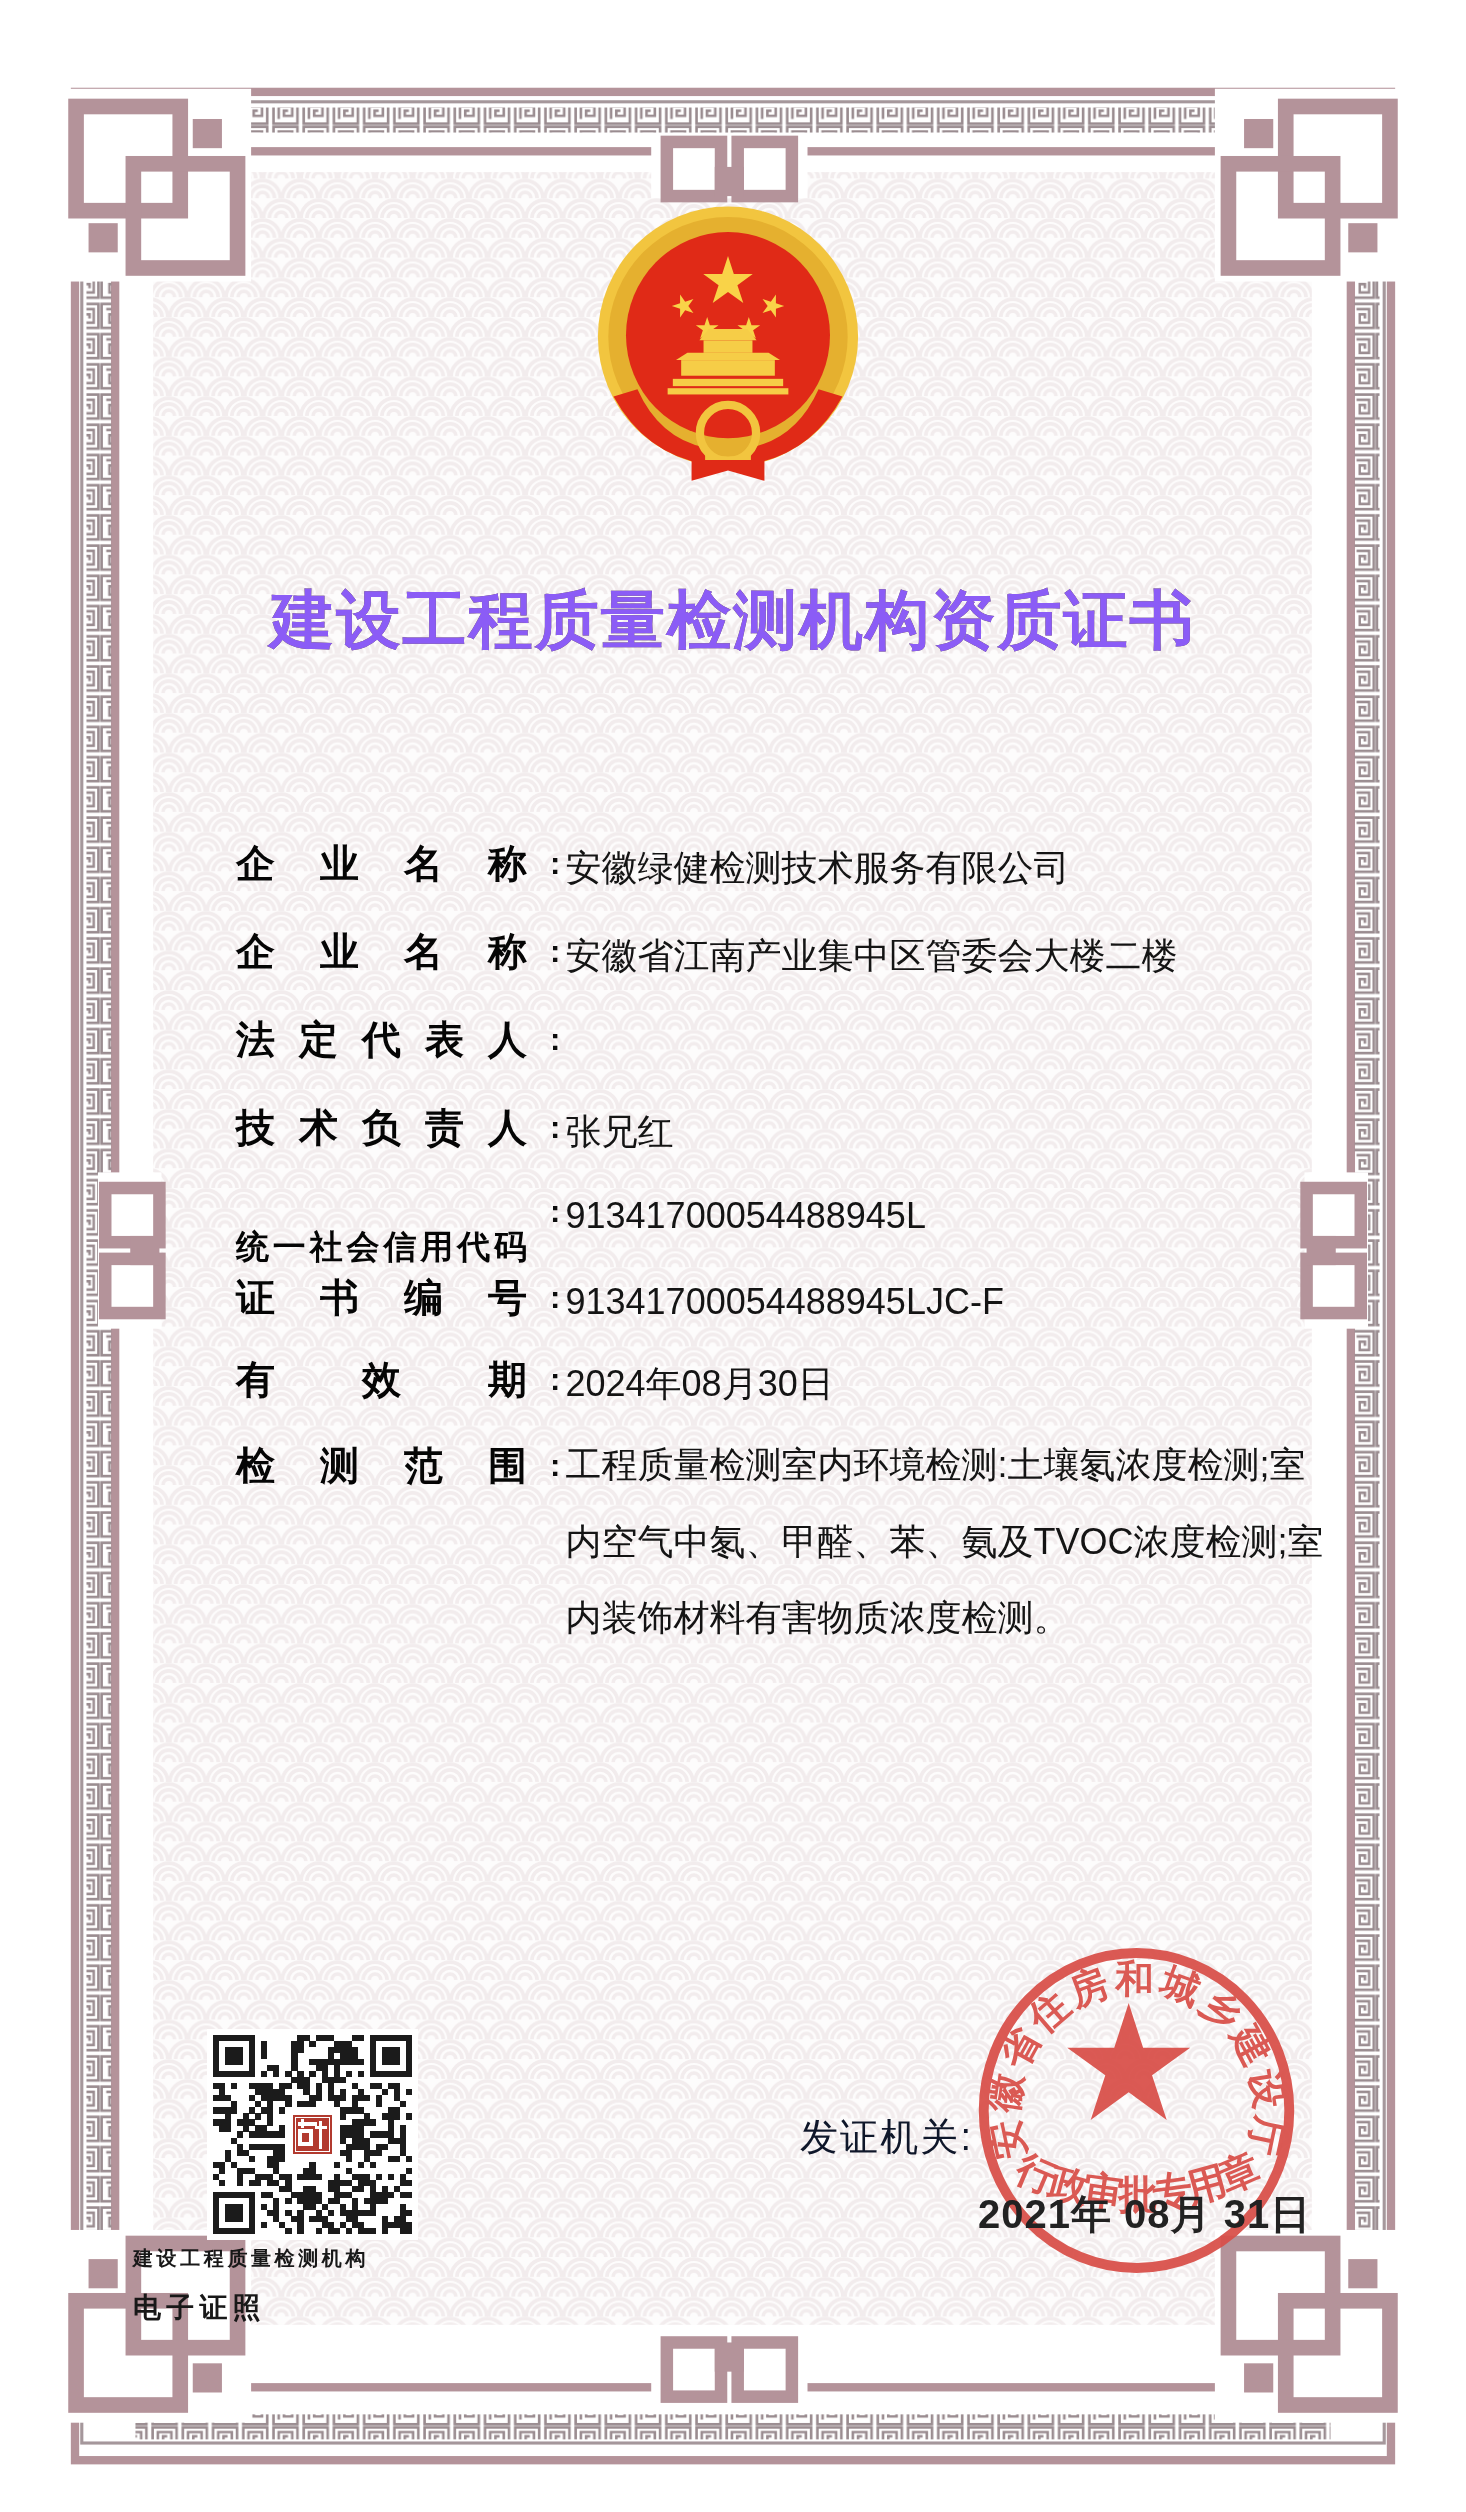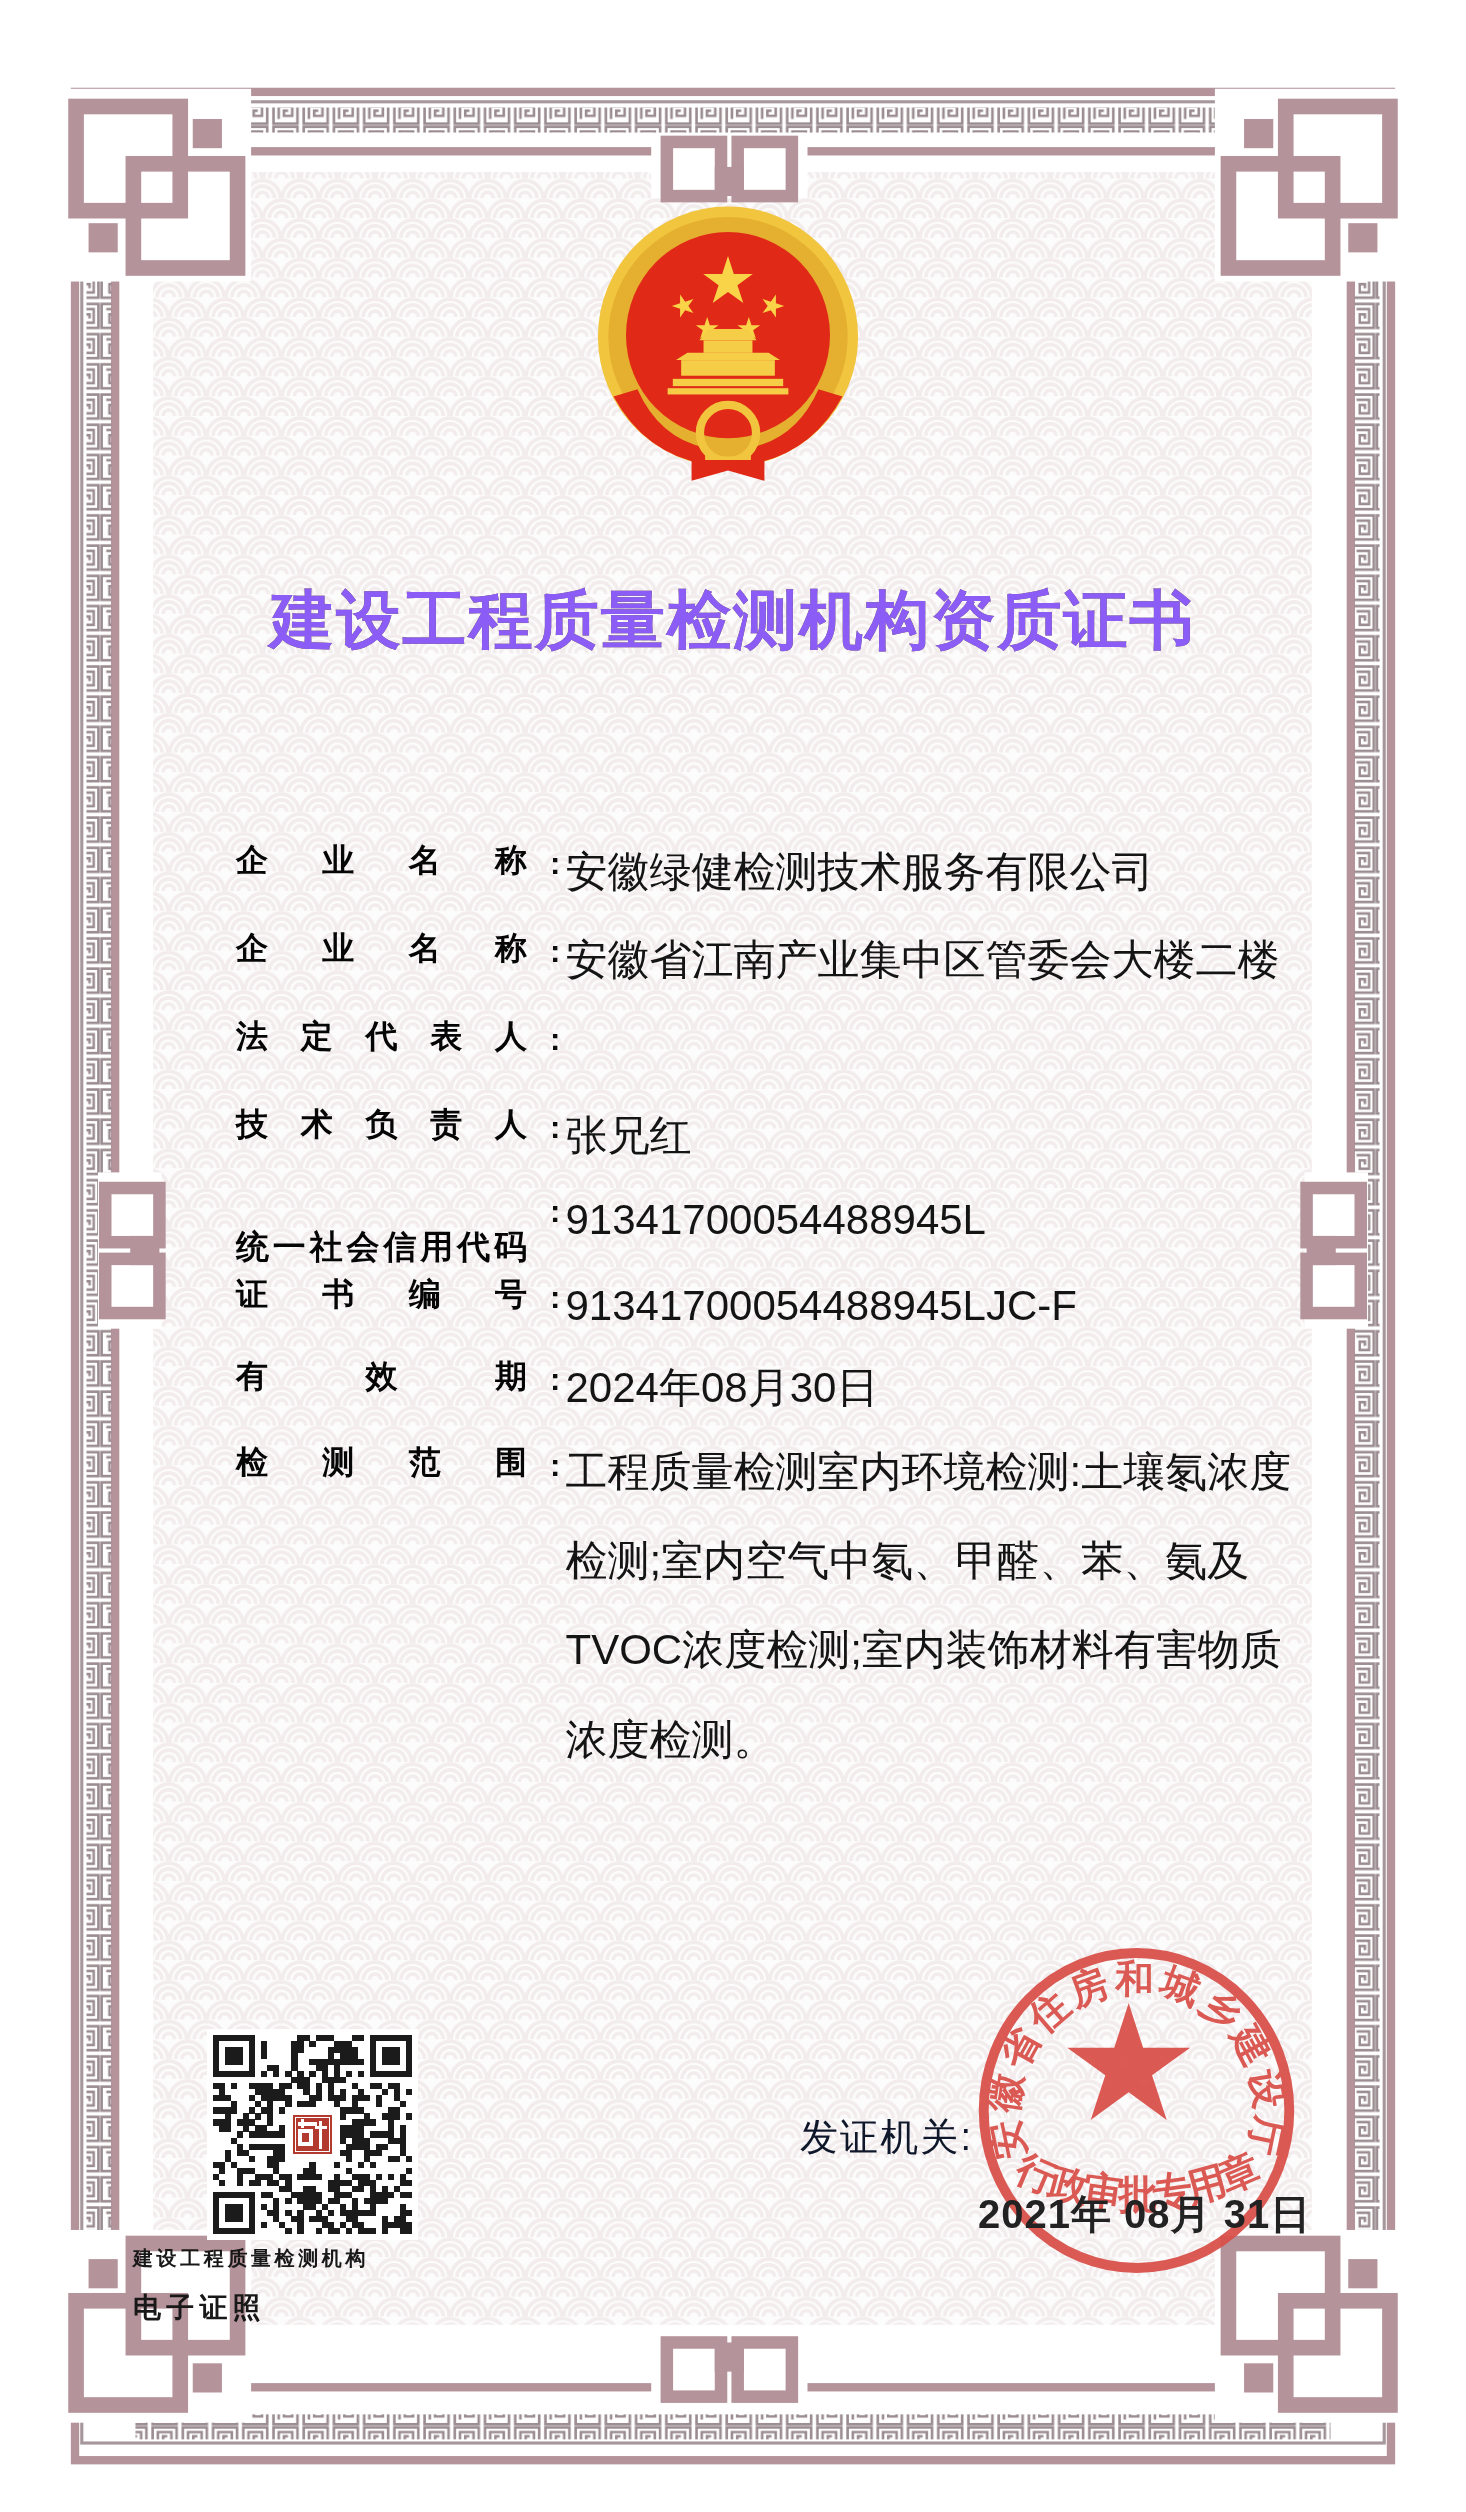"企业名称" .f-label { font-size: 32px -> 39px }
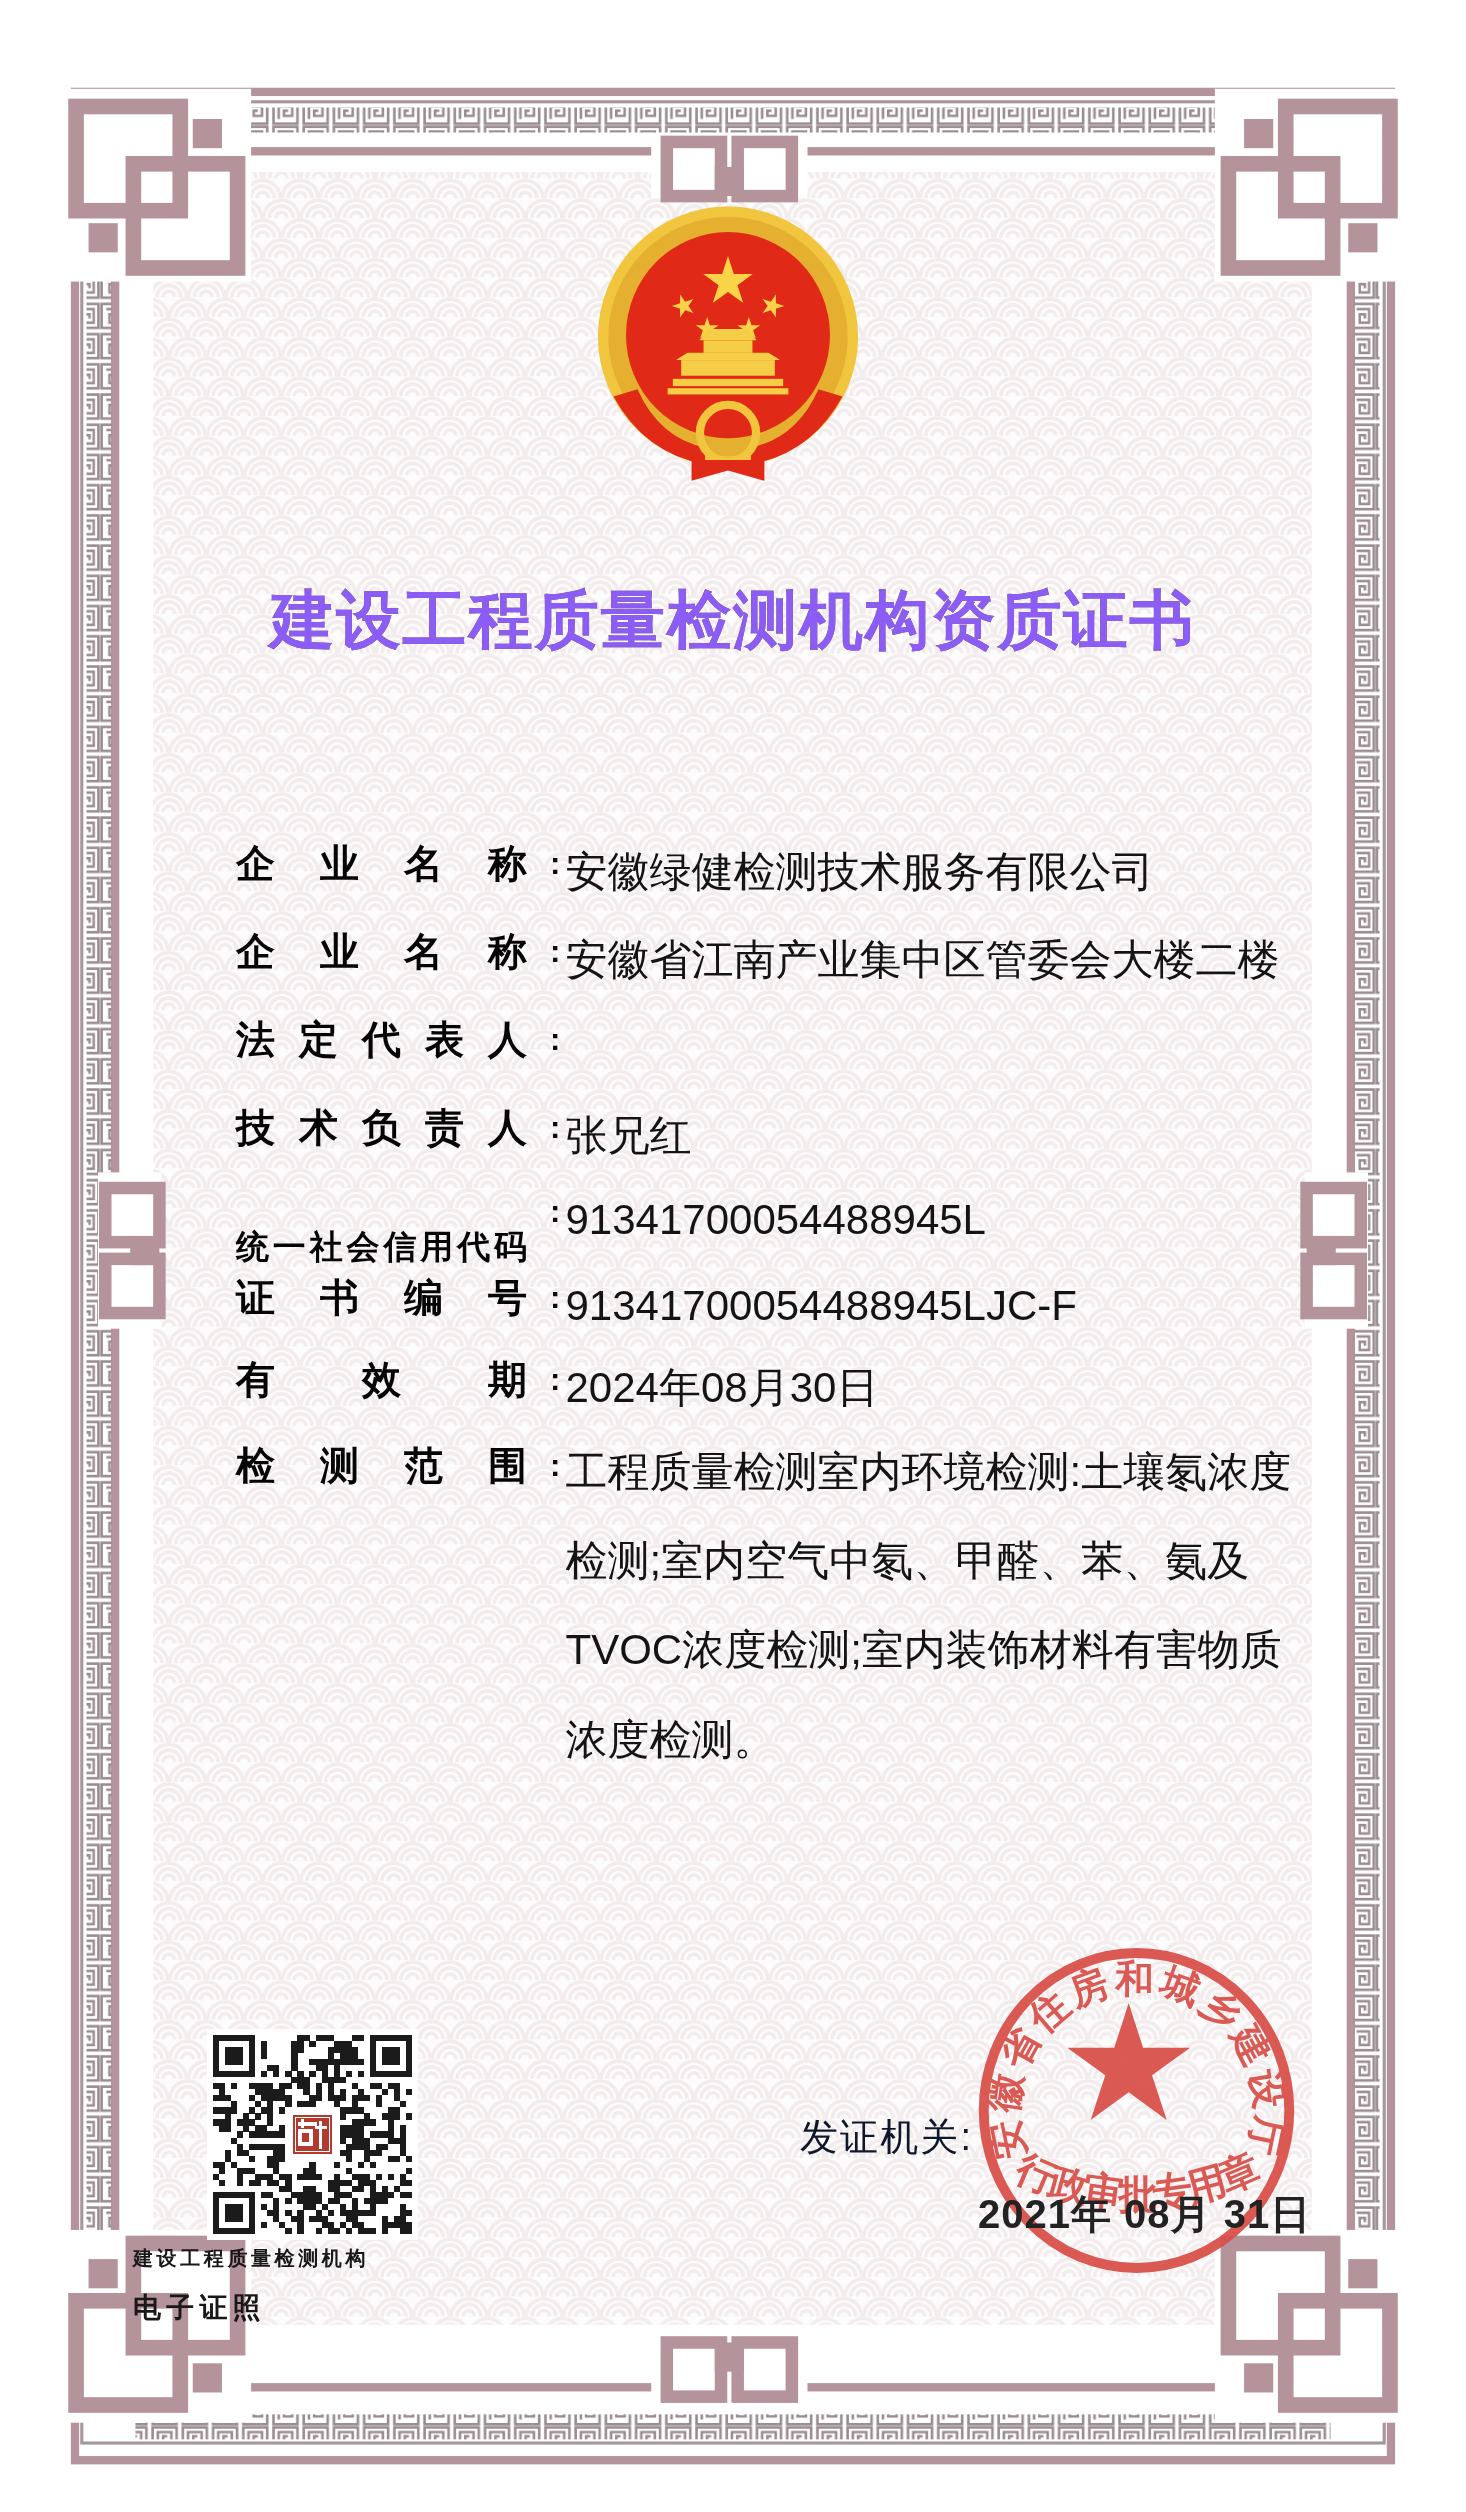"安徽绿健检测技术服务有限公司" .f-value { font-size: 42px -> 36px }
